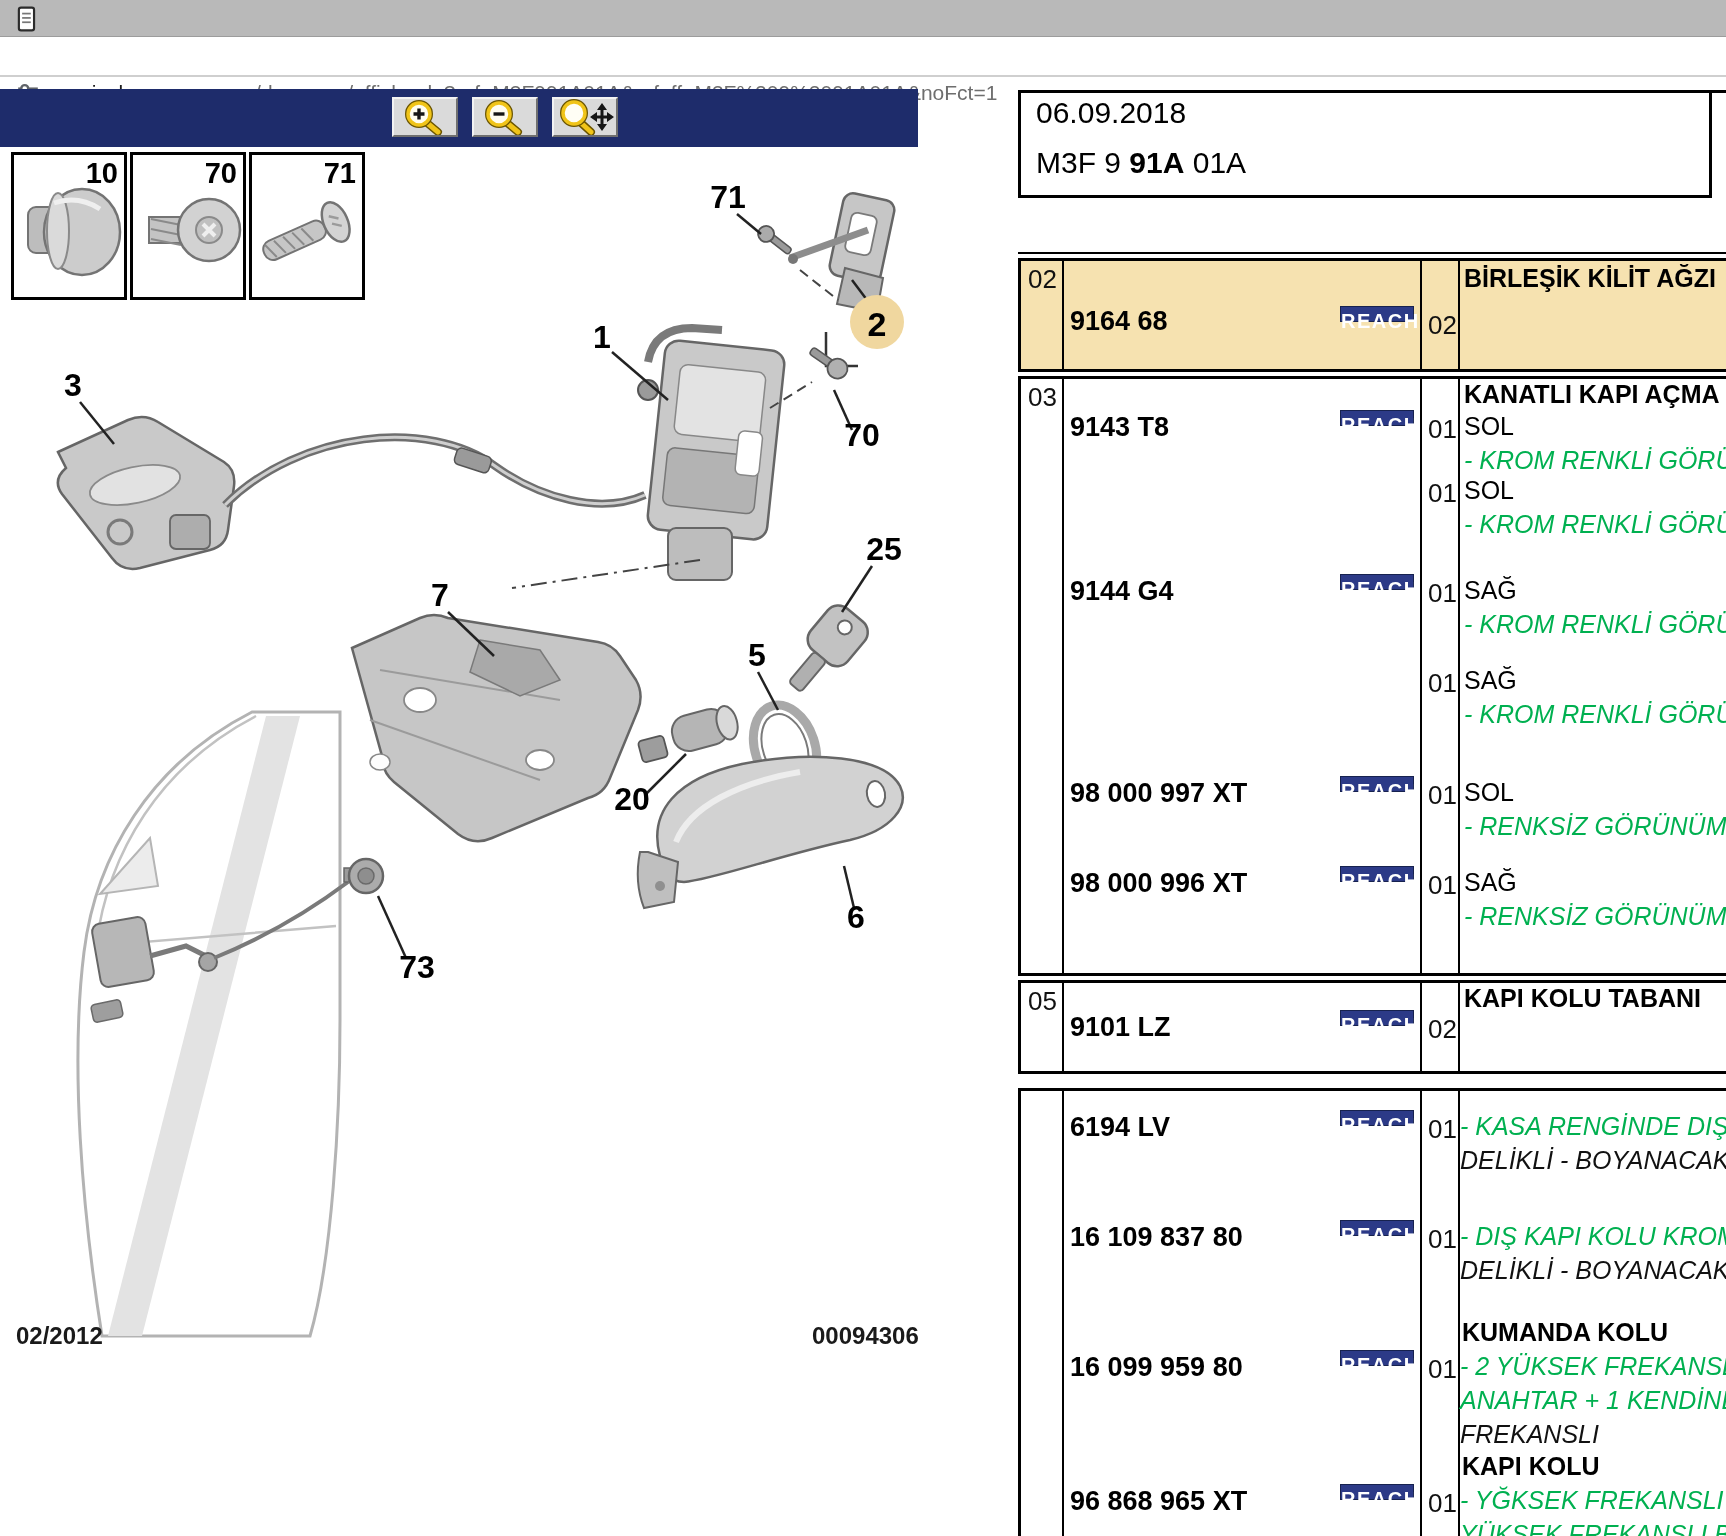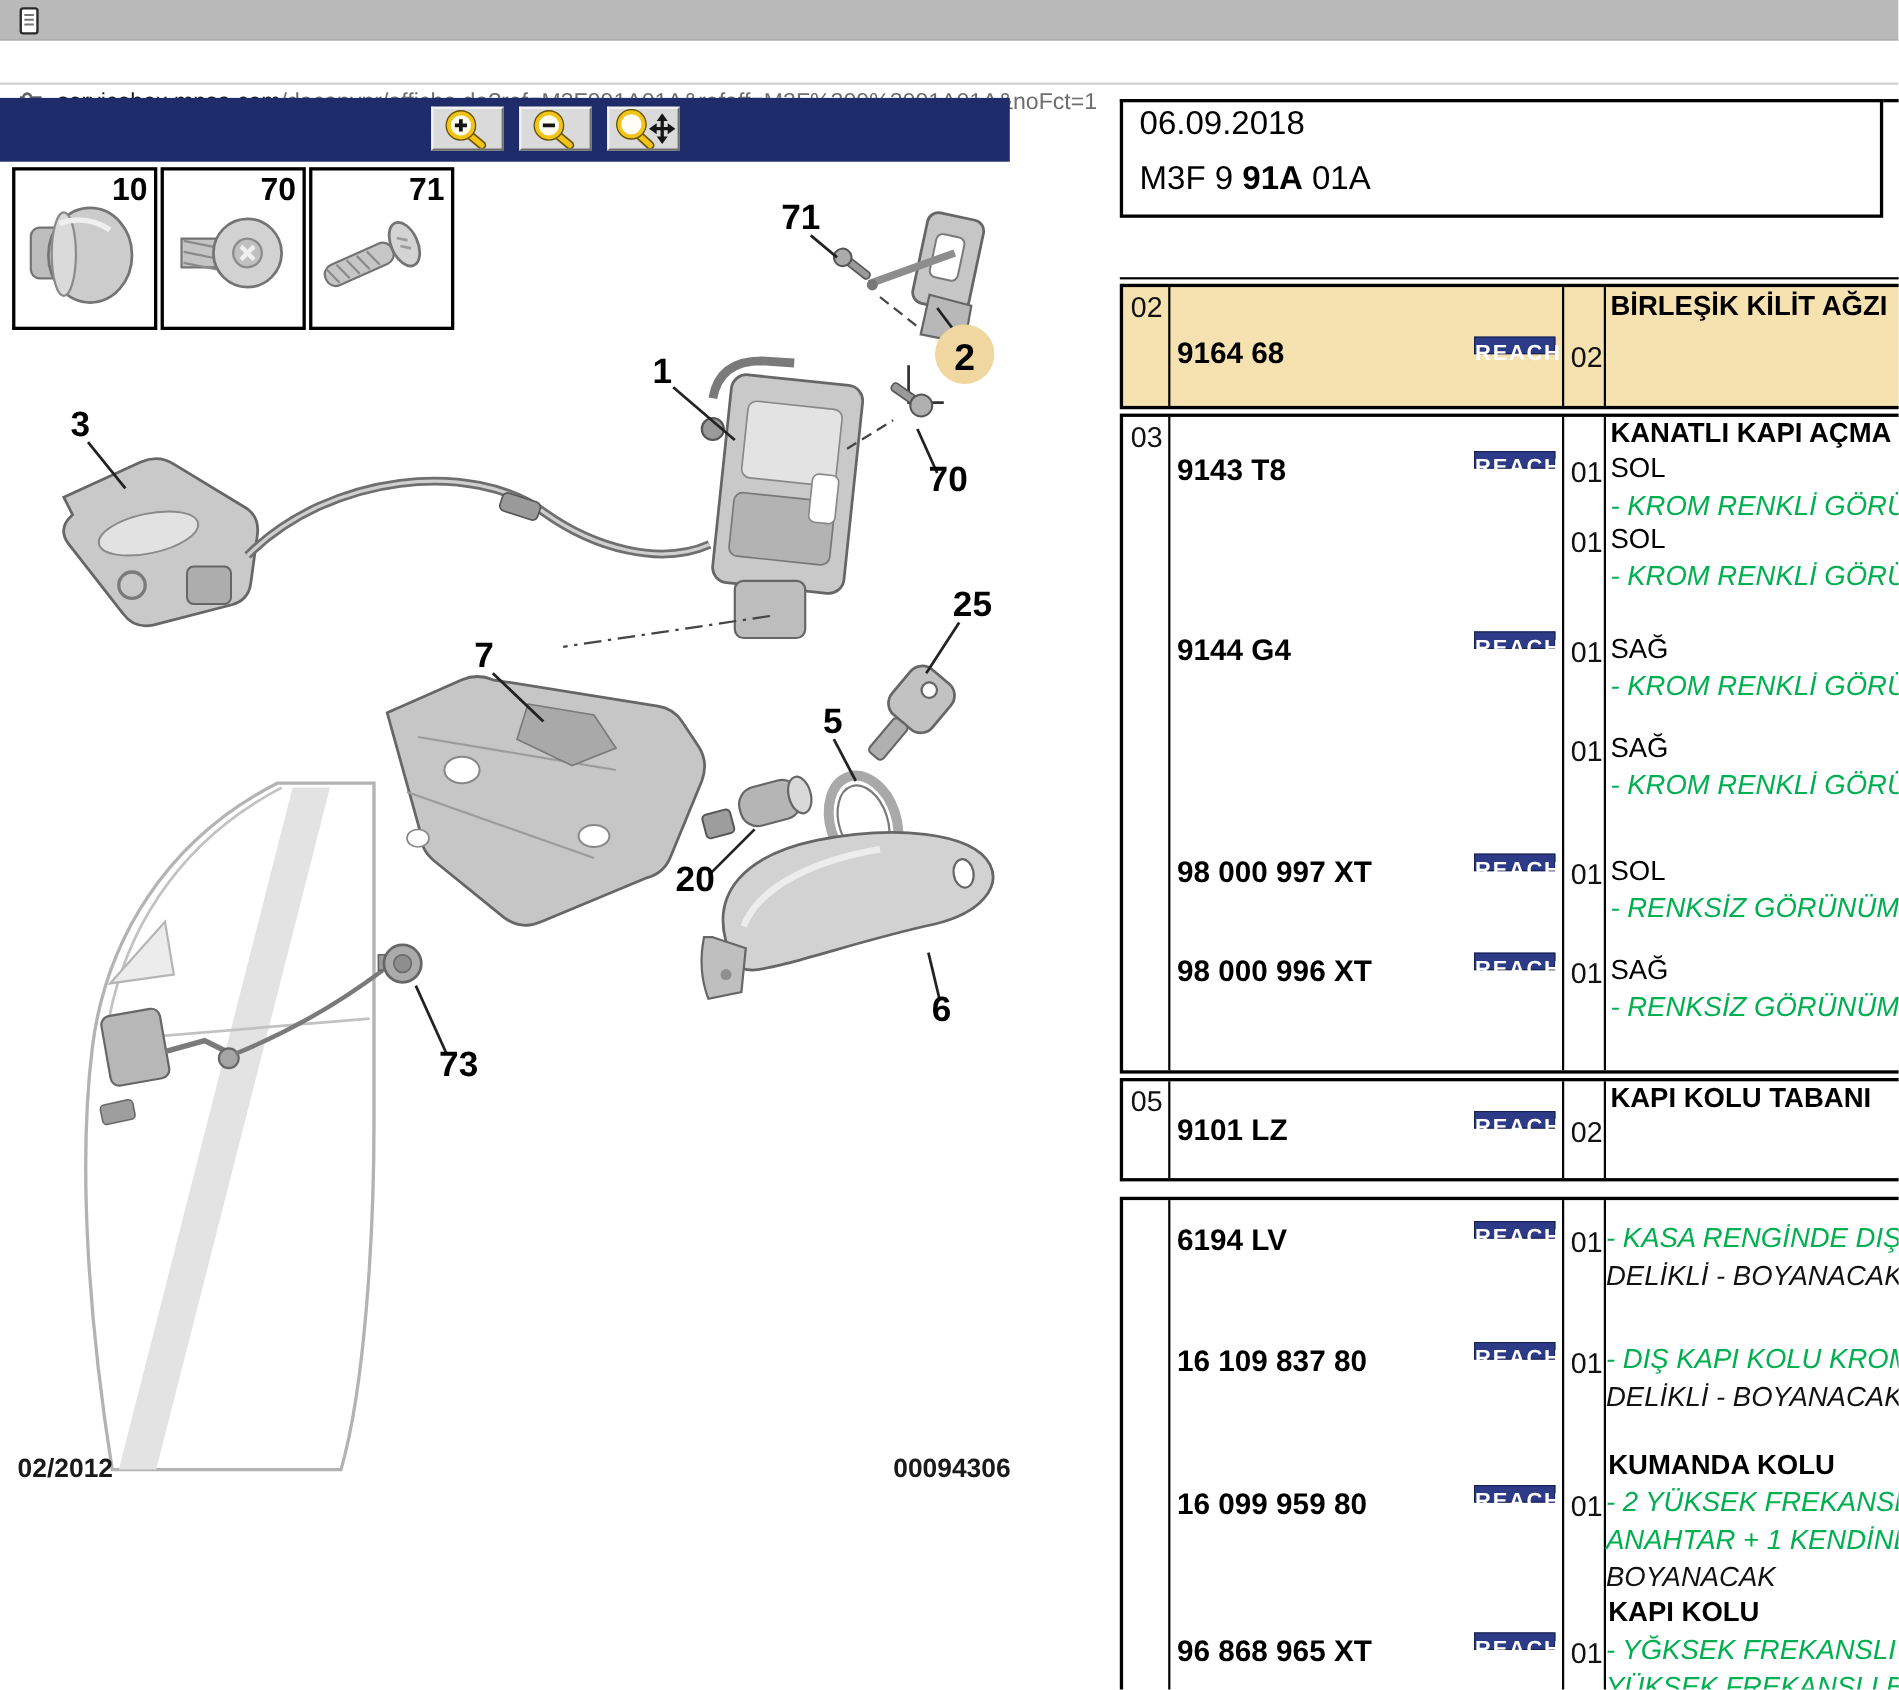"10" .legbox { width: 132px -> 116px }
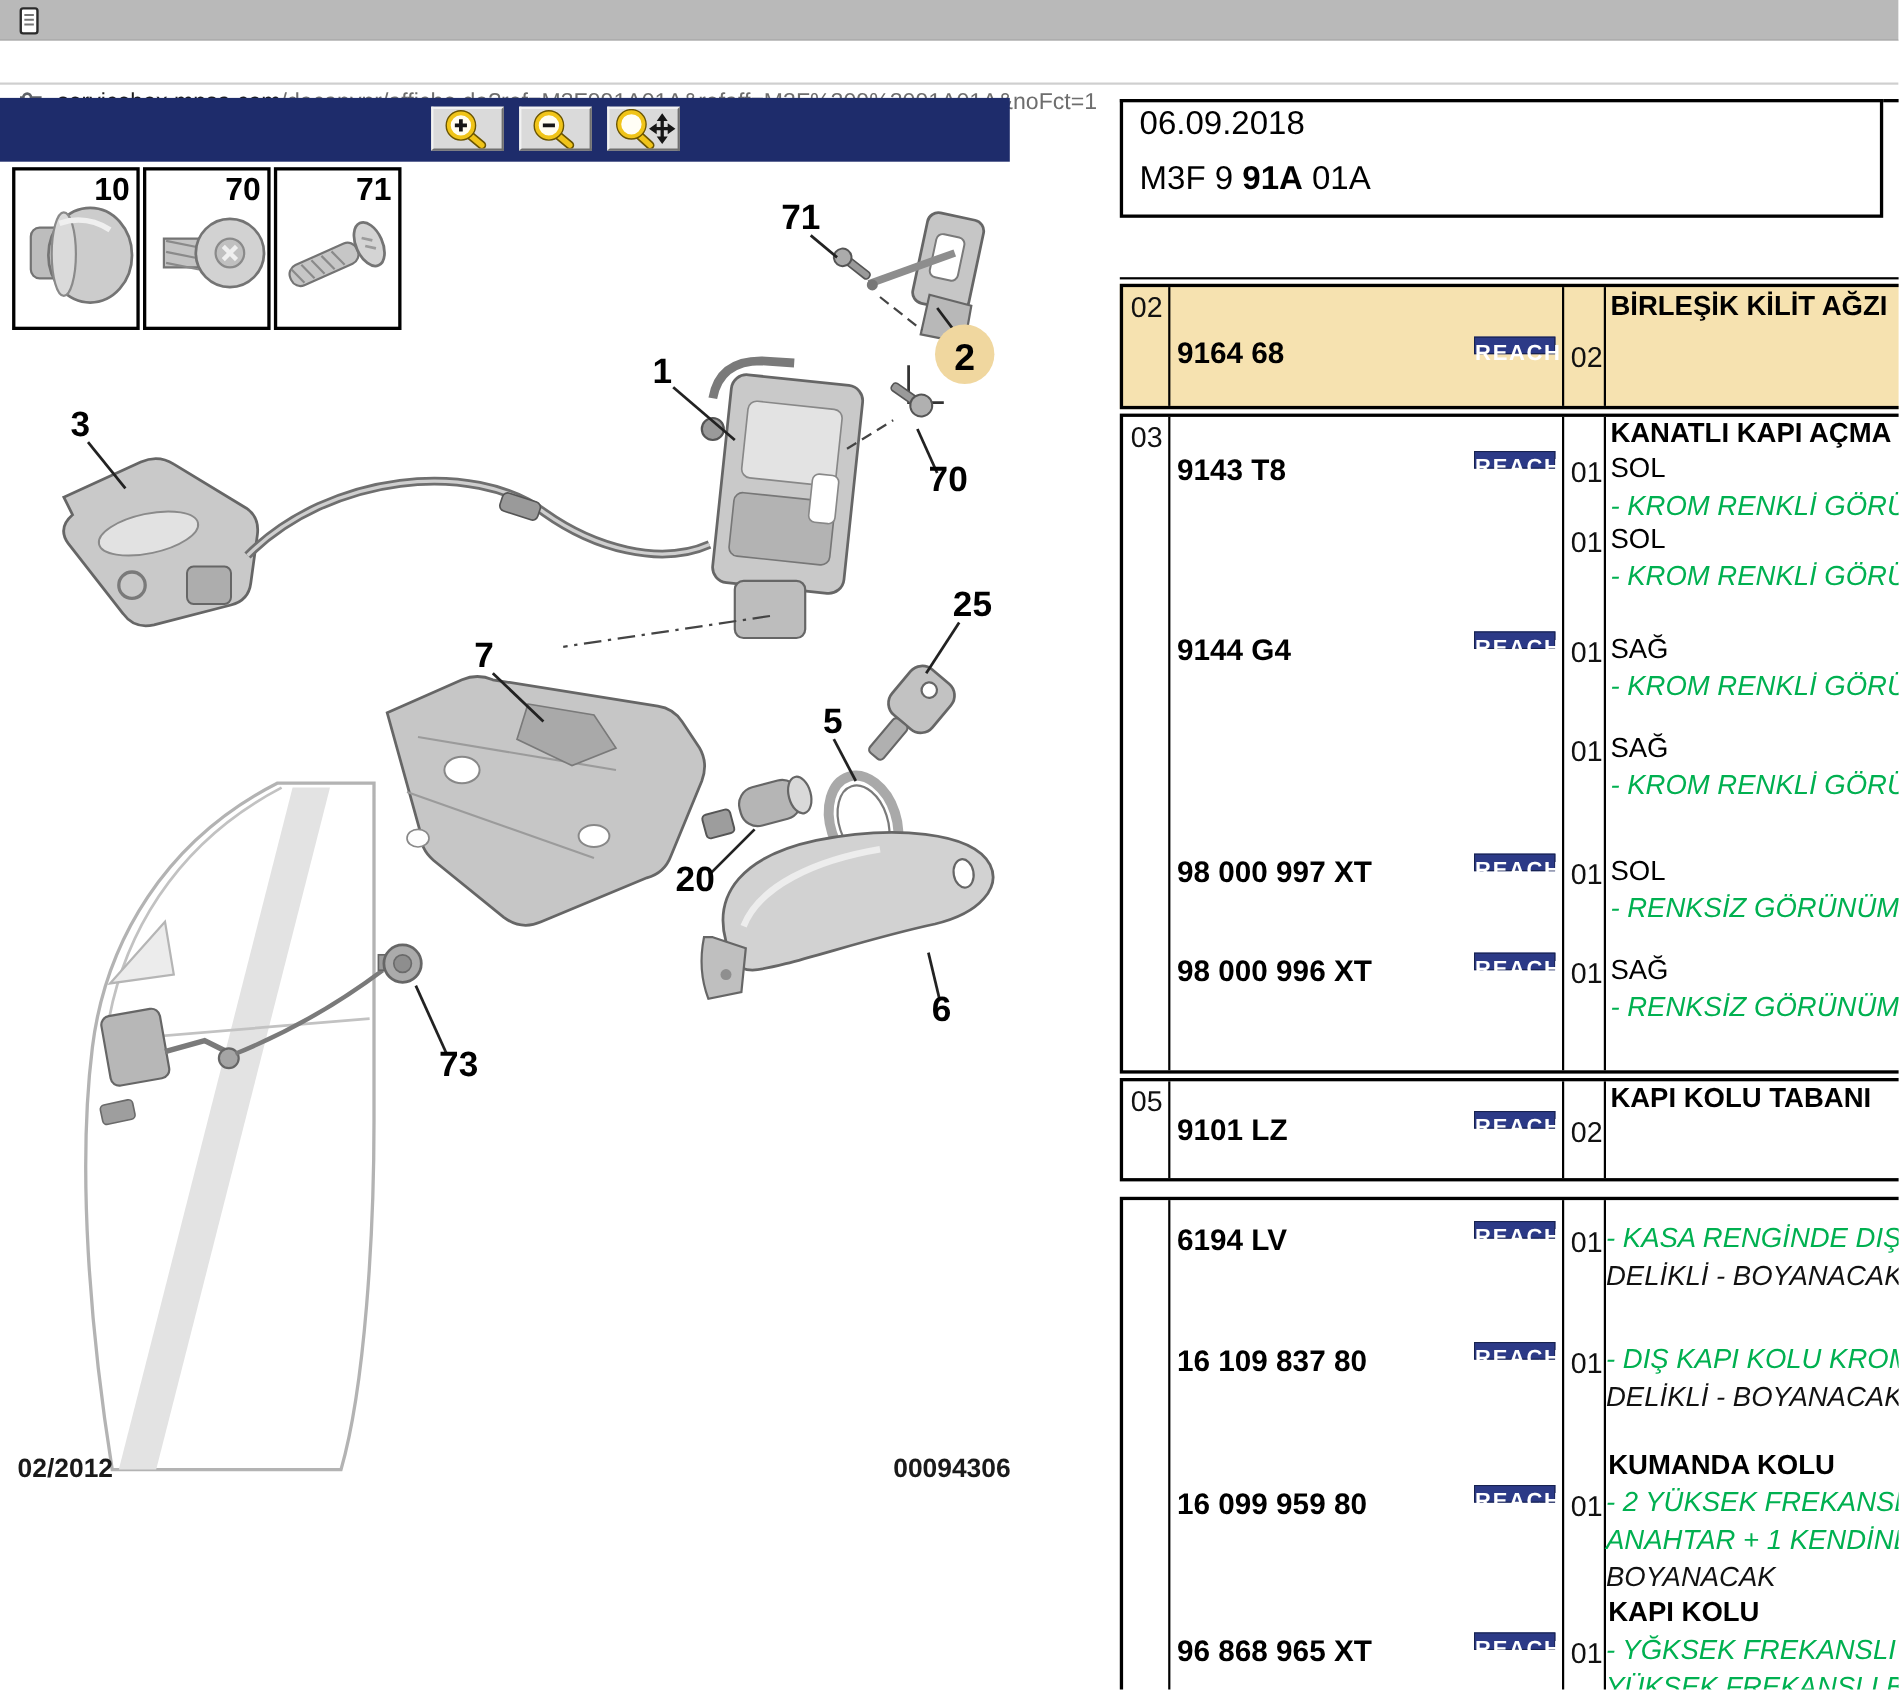"BOYANACAK" div.bnote { text: BOYANACAK -> FREKANSLI }
